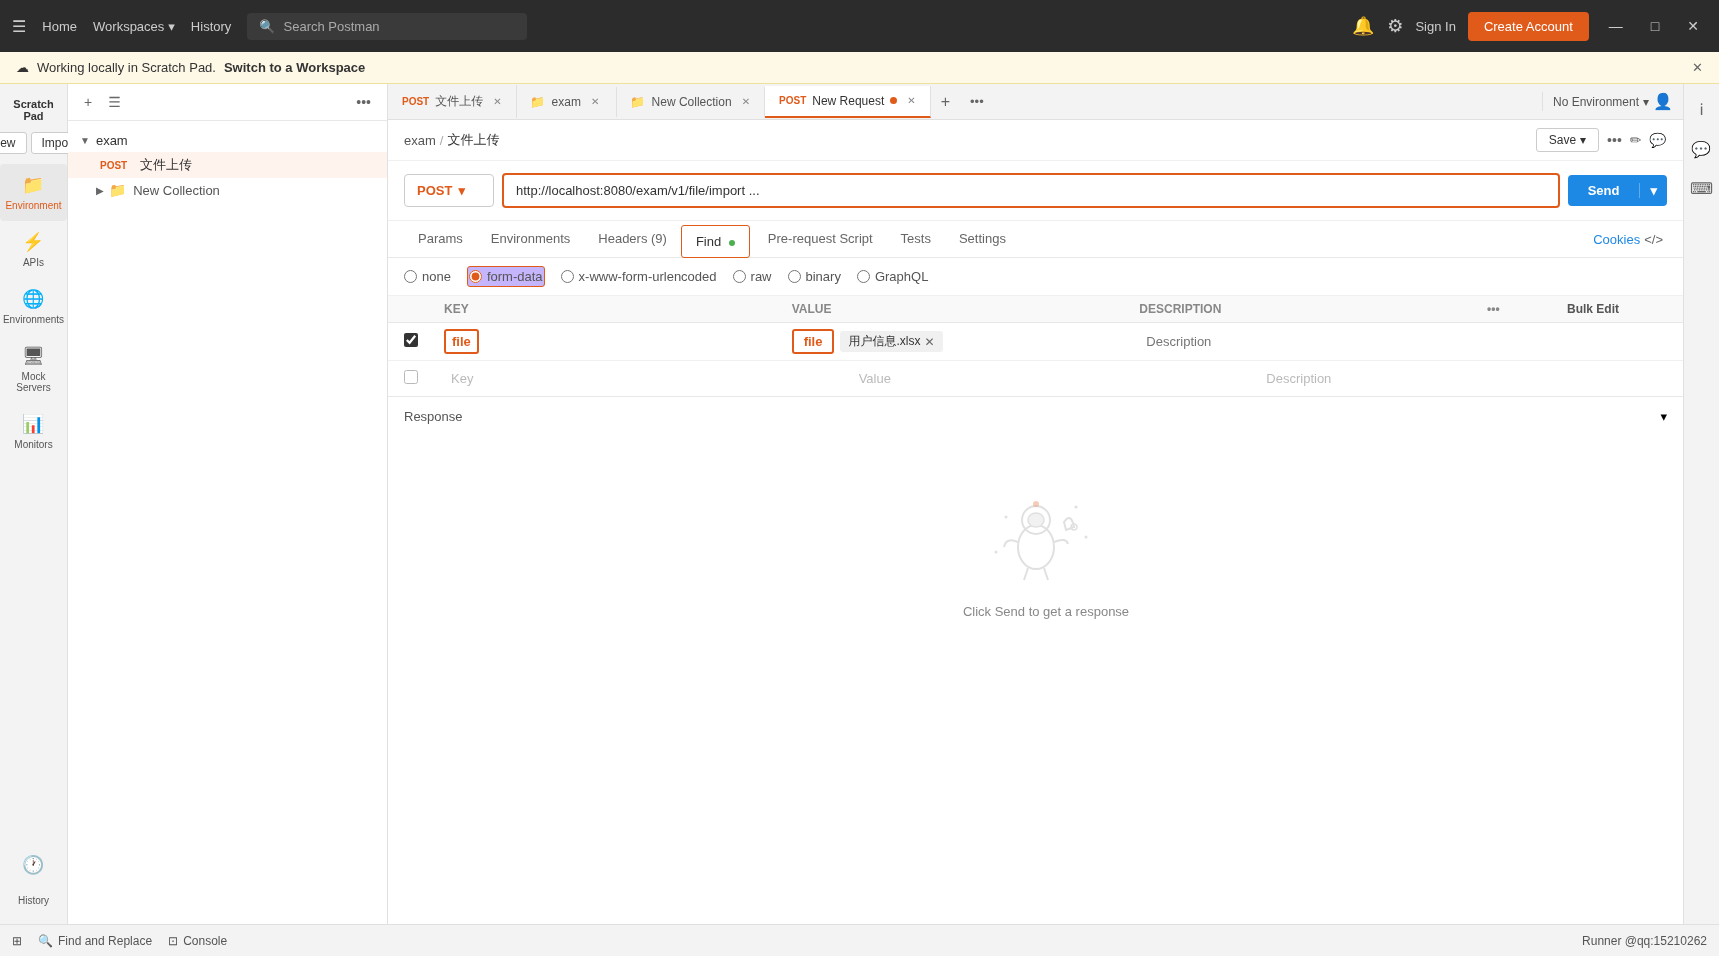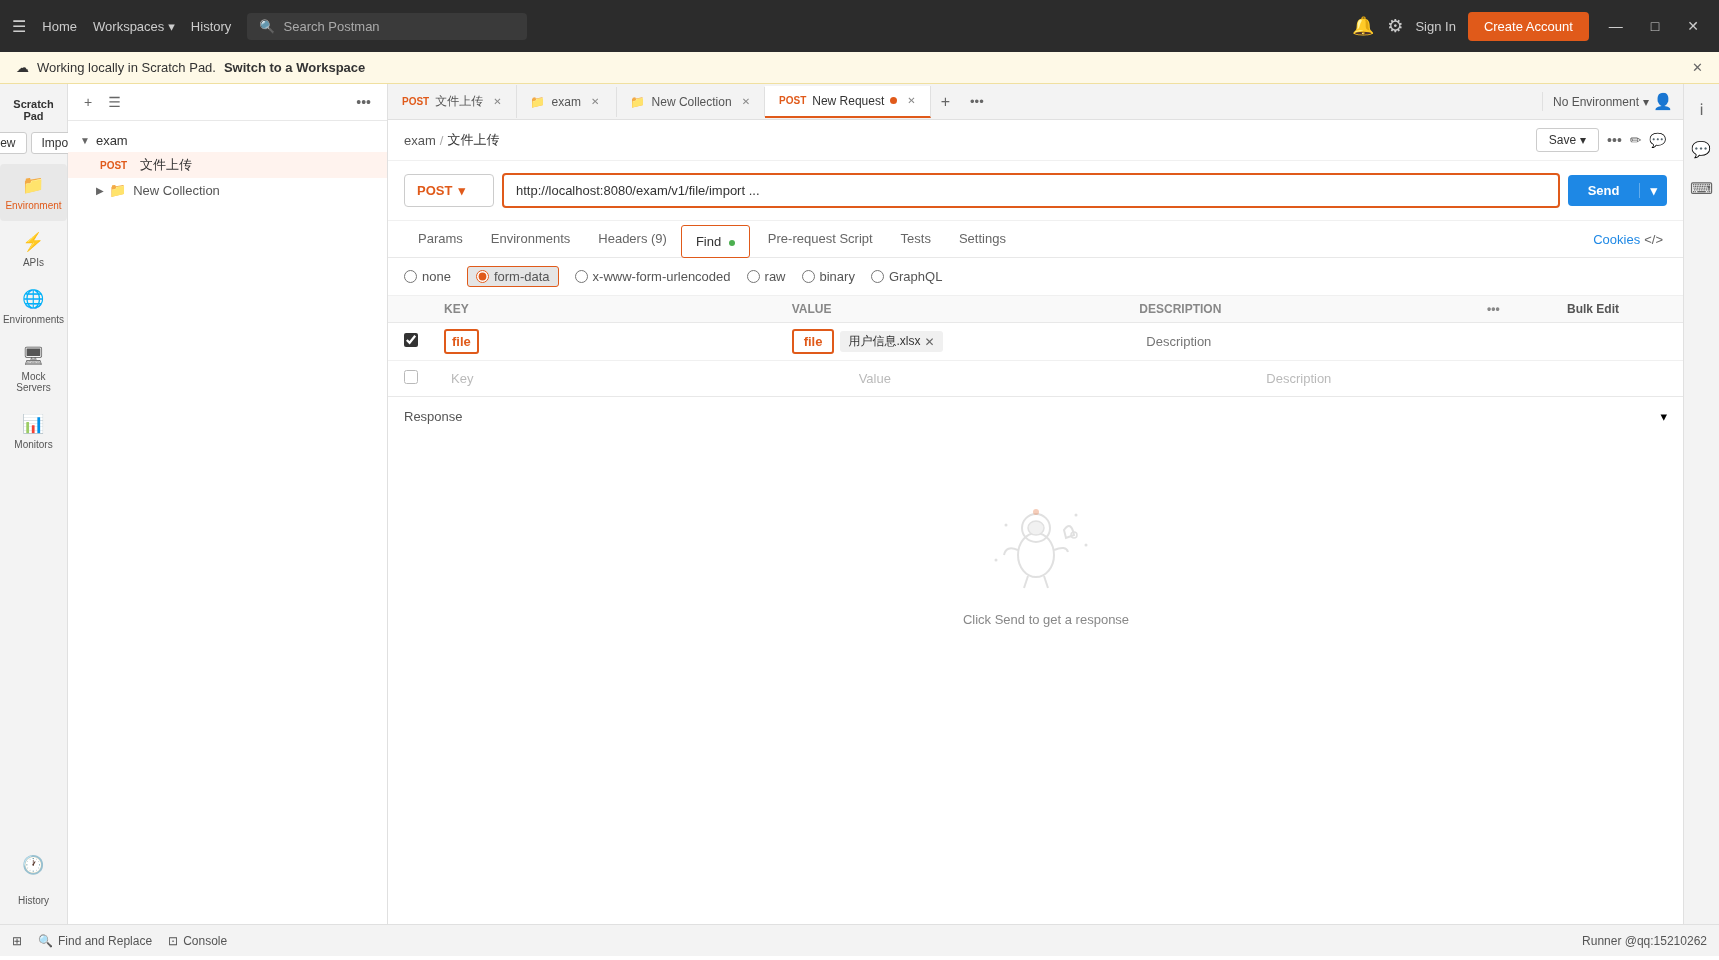"form-data" .radio-option.active-option { background: #e5e5e5 -> #c4b5fd; padding: 2px 8px -> 2px 1px }
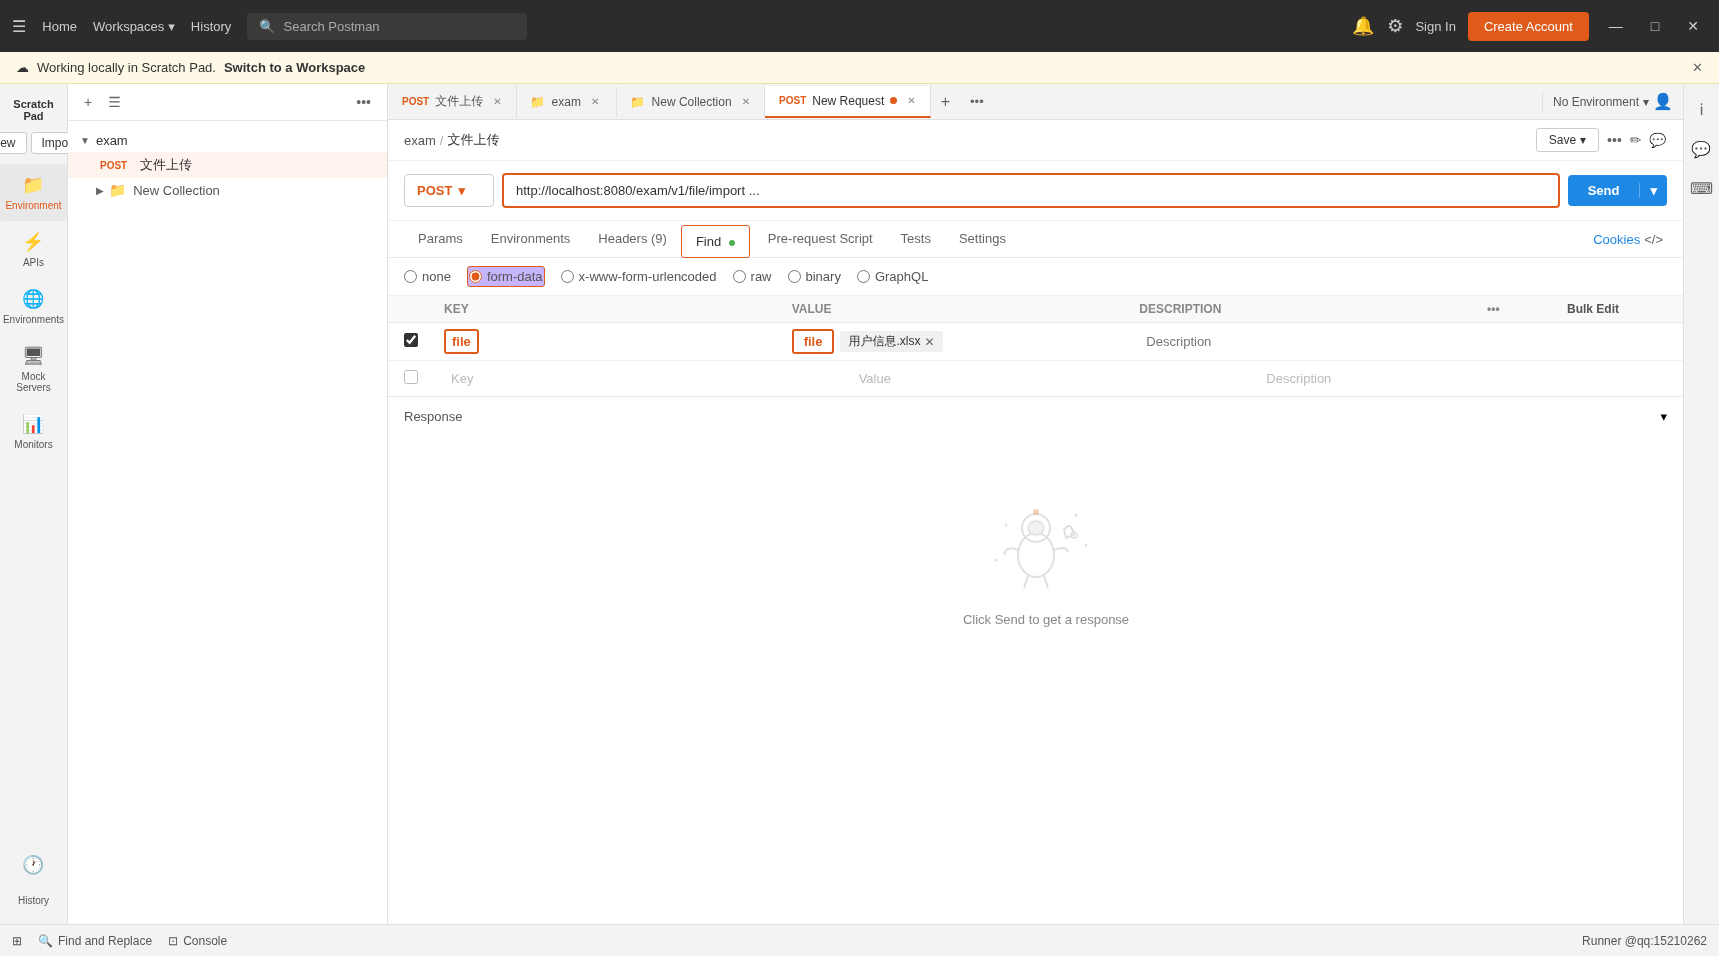"Response" .response-header { margin-bottom: 16px -> 8px }
